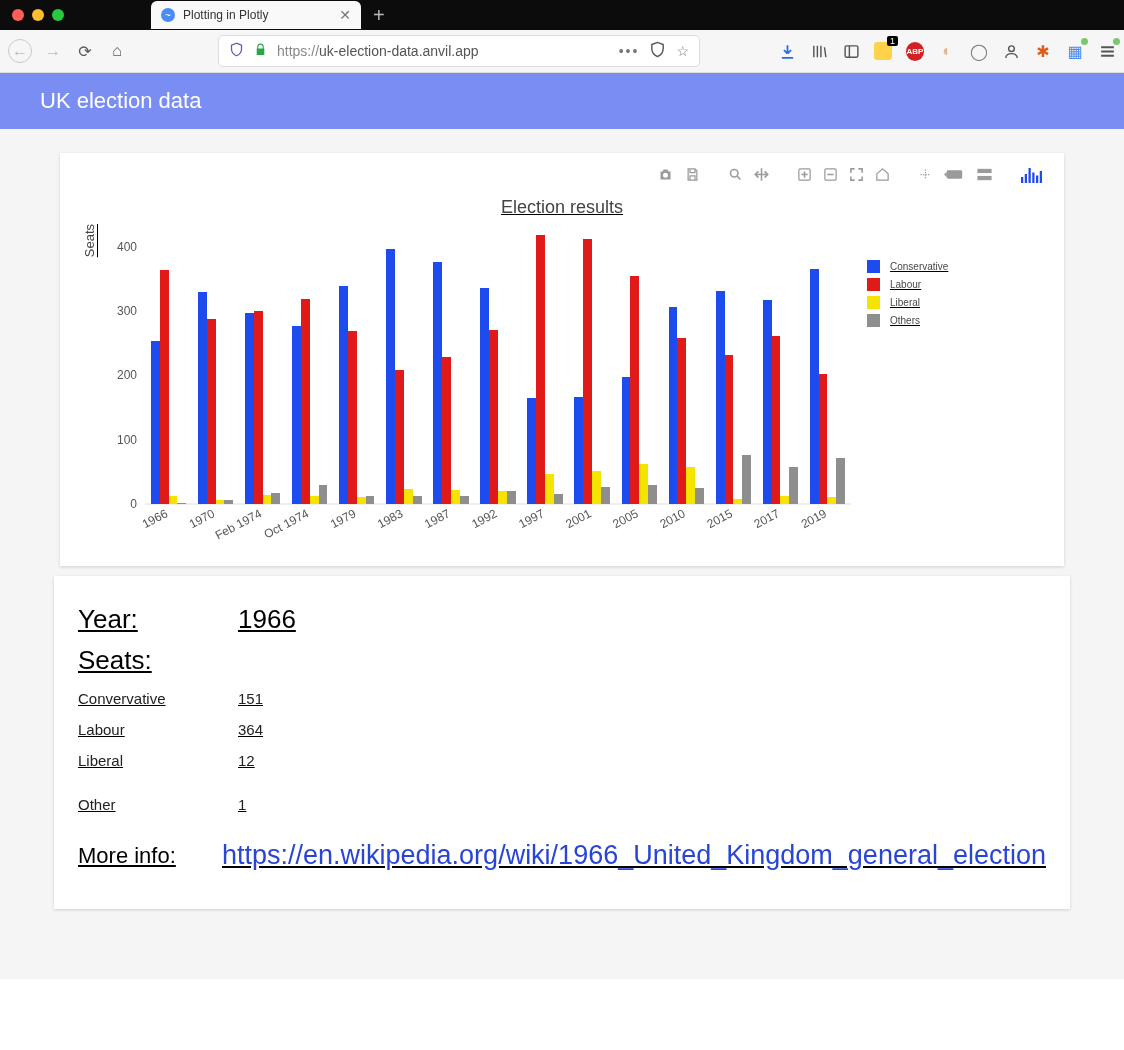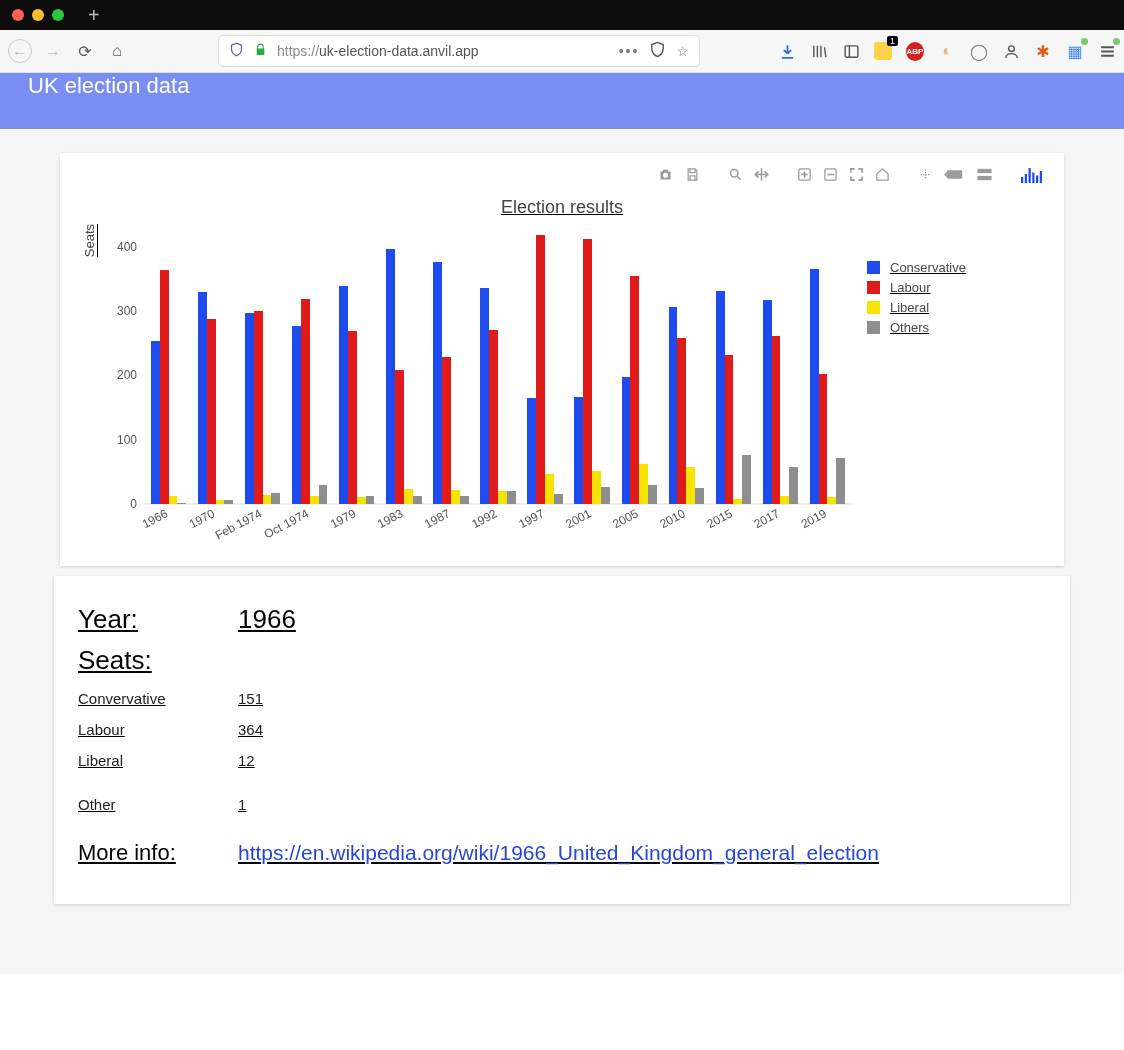"Plotting in Plotly" div.tab { html: none -> <div> <span></span> <span>Plotting in Plotly</span> <span>✕</span> </div> }
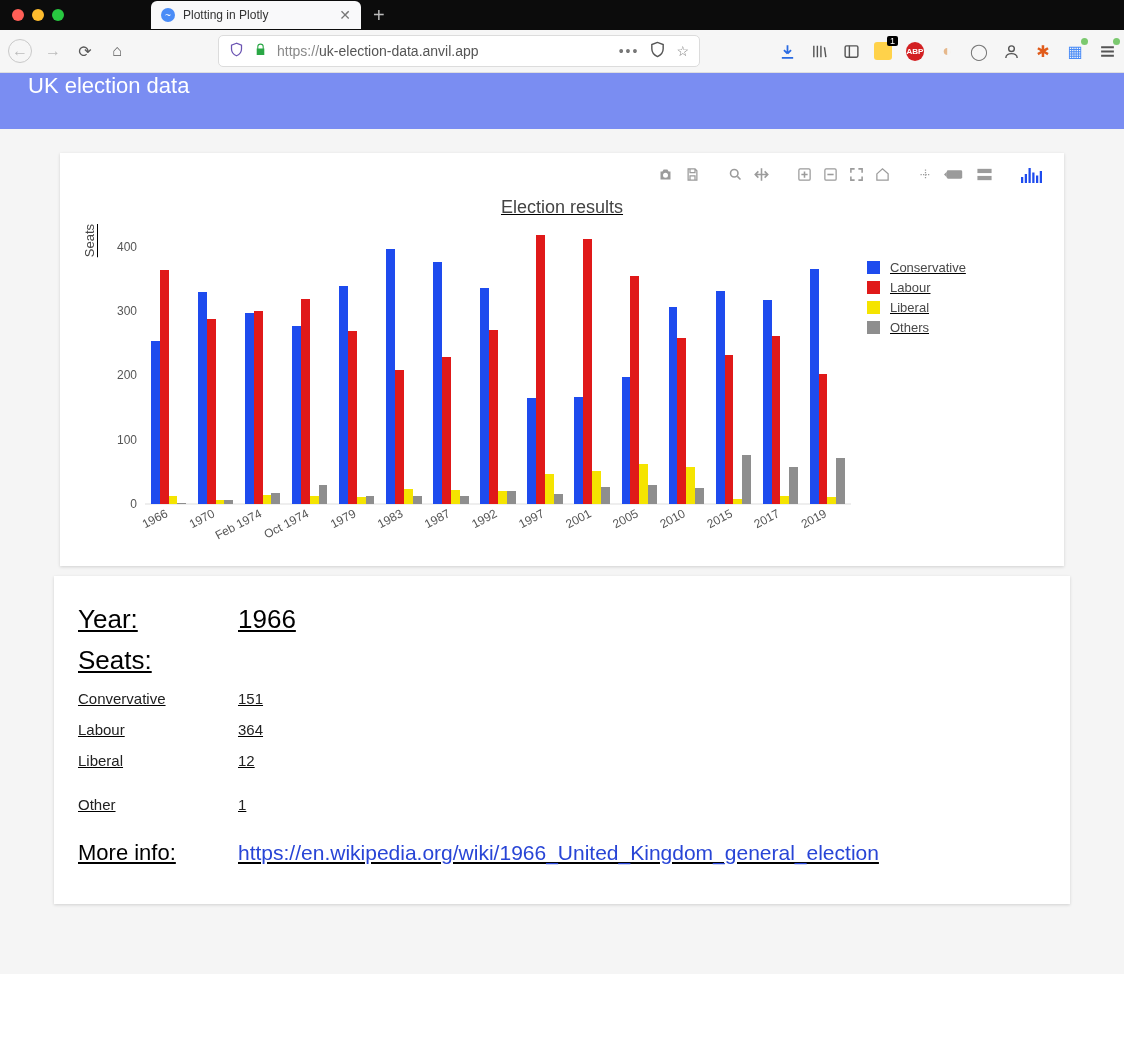"UK election data" .banner { align-items: flex-start -> center; padding: 0 28px -> 0 40px }
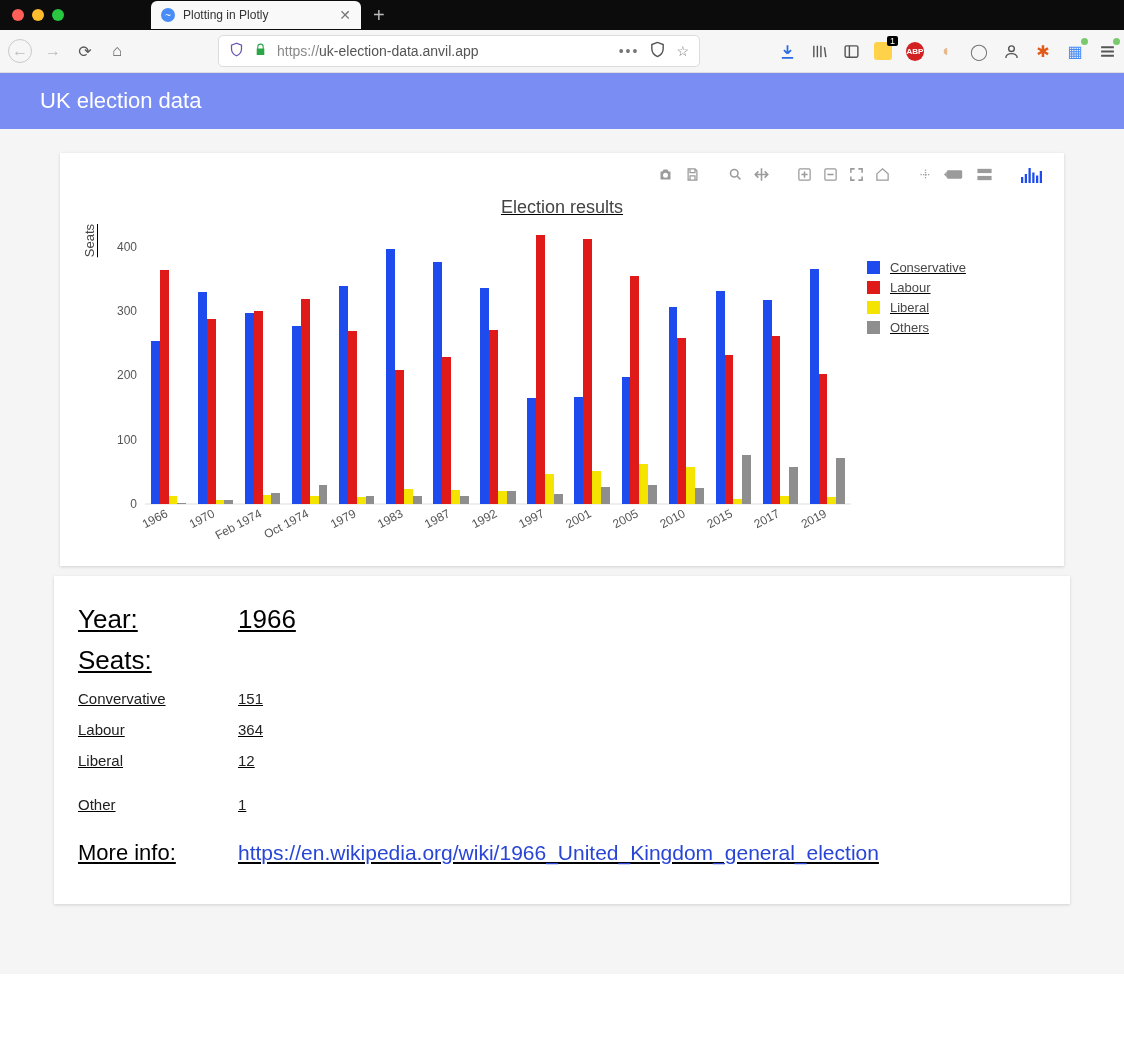"Conservative" .legend { font-size: 13px -> 10px }
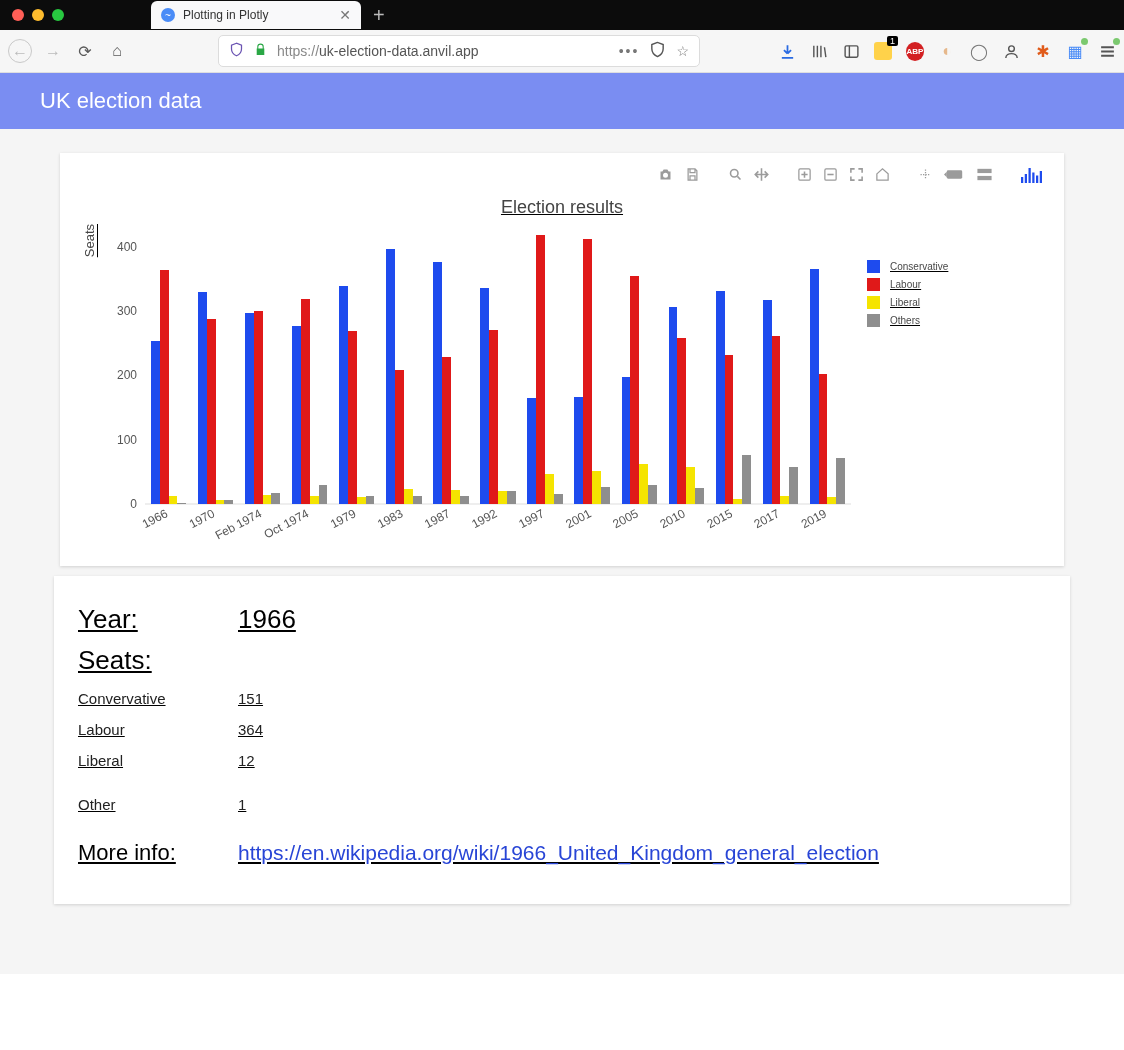"https://en.wikipedia.org/wiki/1966_Unite" .link { font-size: 21px -> 27px }
